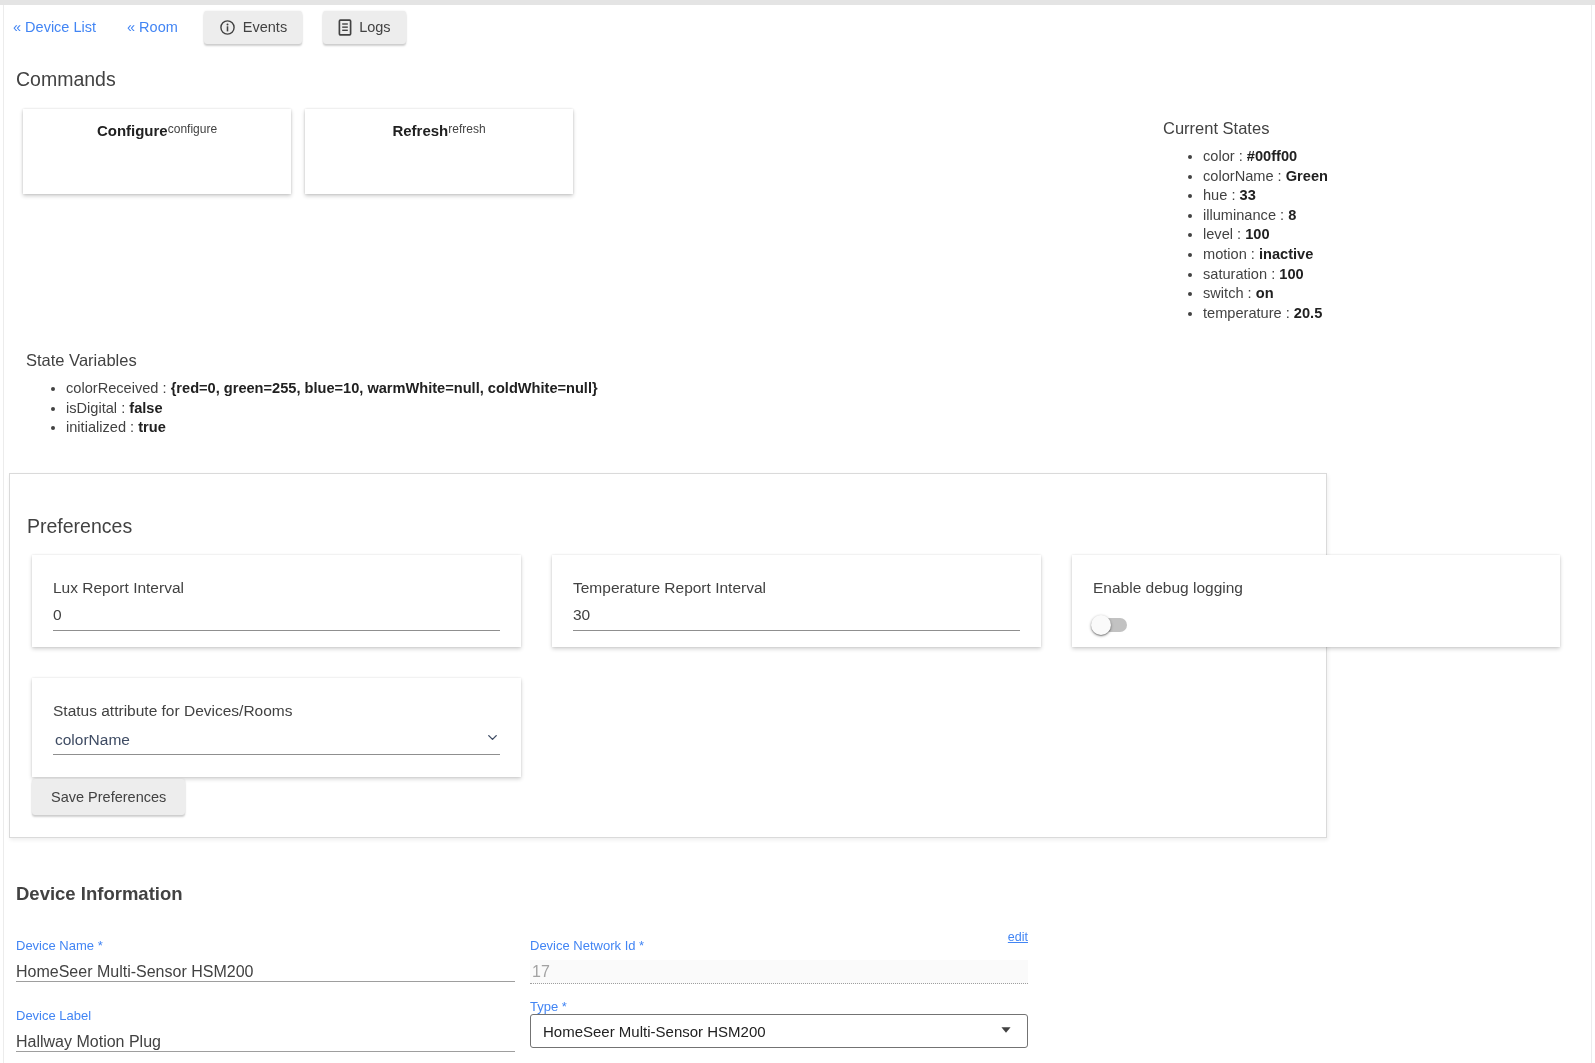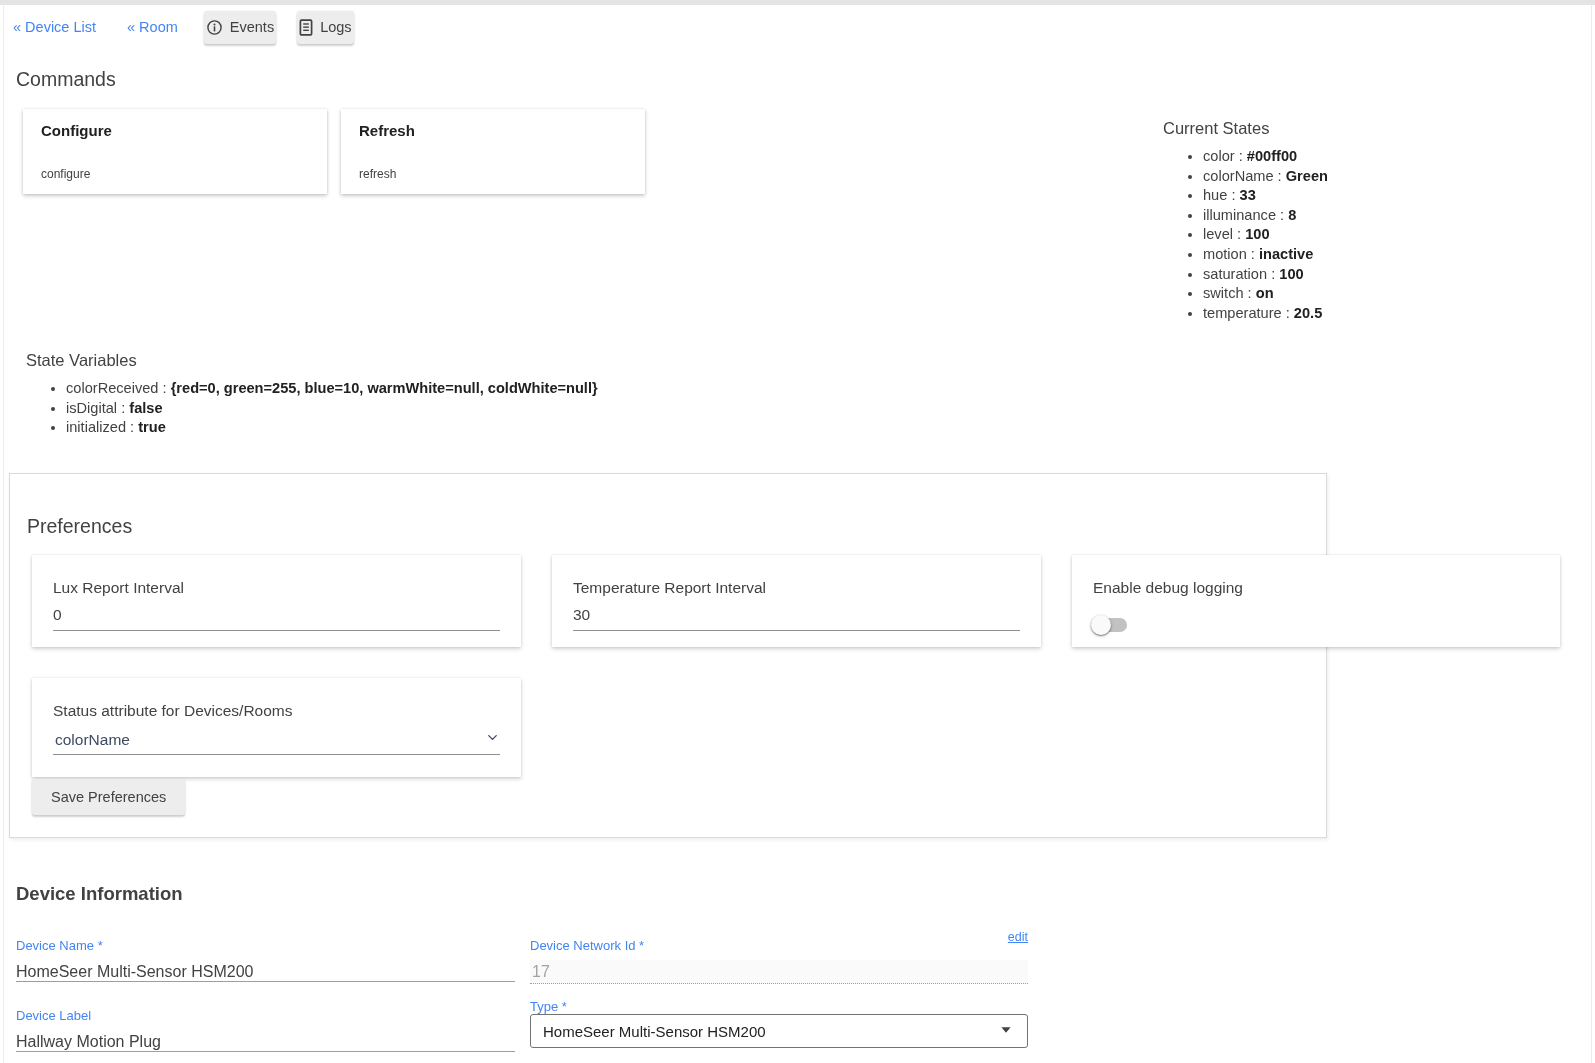"Events" .btn { padding: 0 2px -> 0 15px }
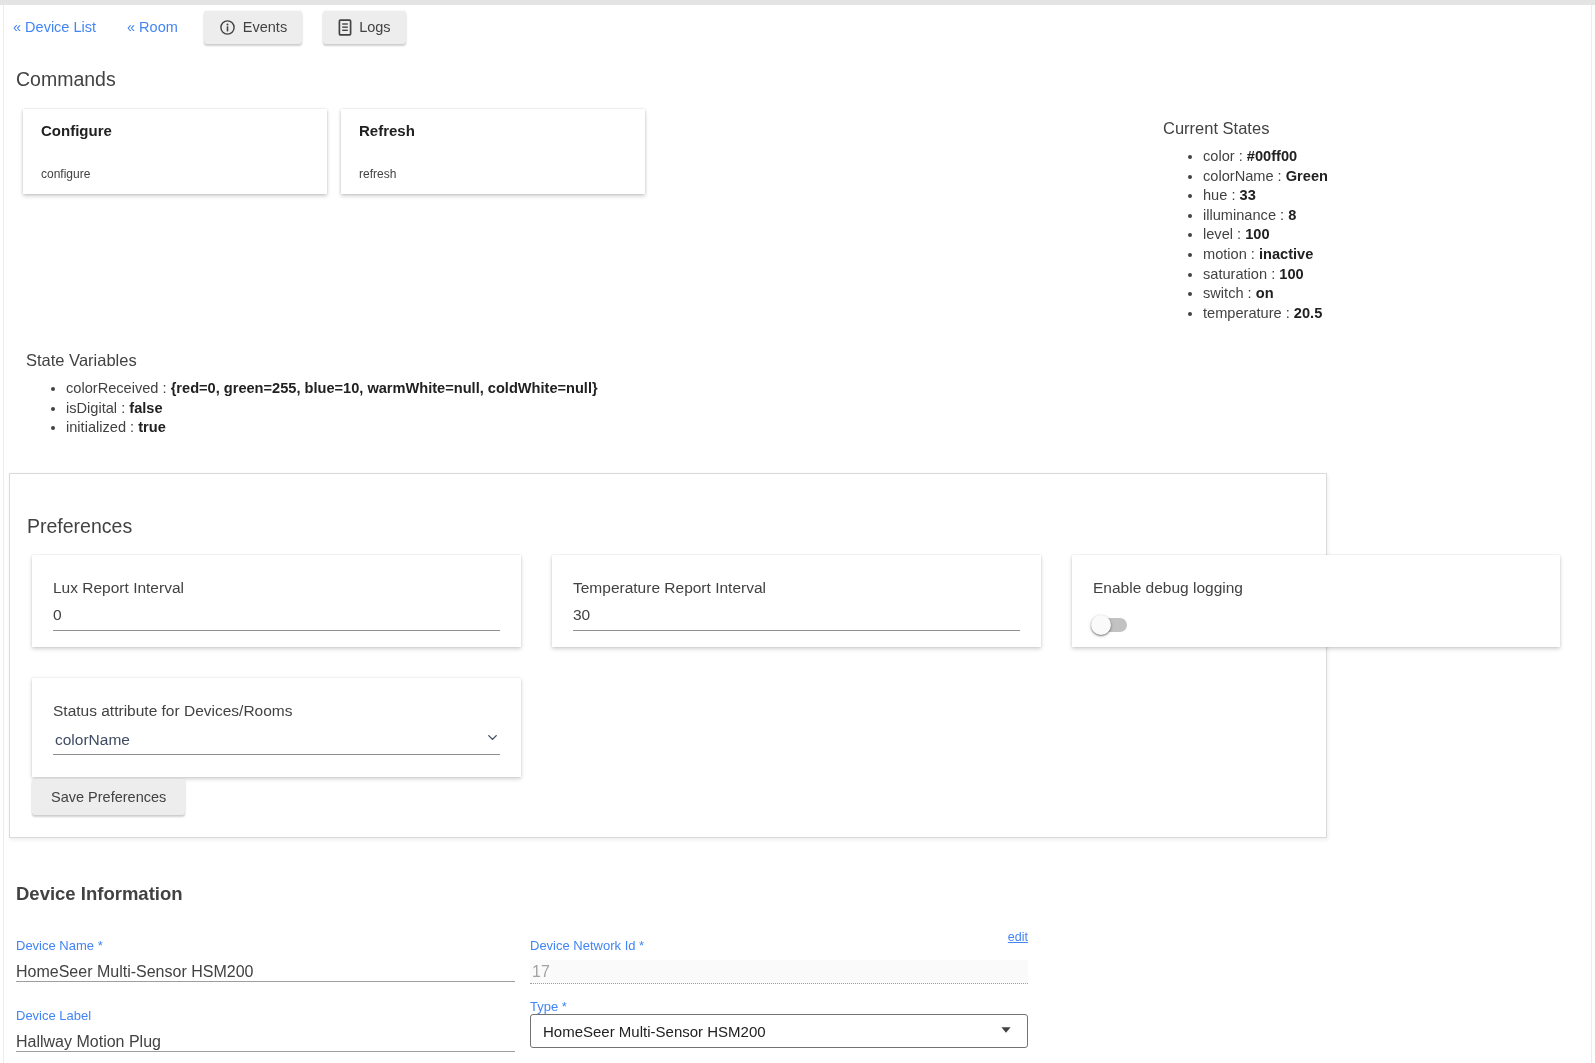"Configure" .command-card { flex-direction: column -> none; justify-content: space-between -> center; width: 304px -> 268px }
